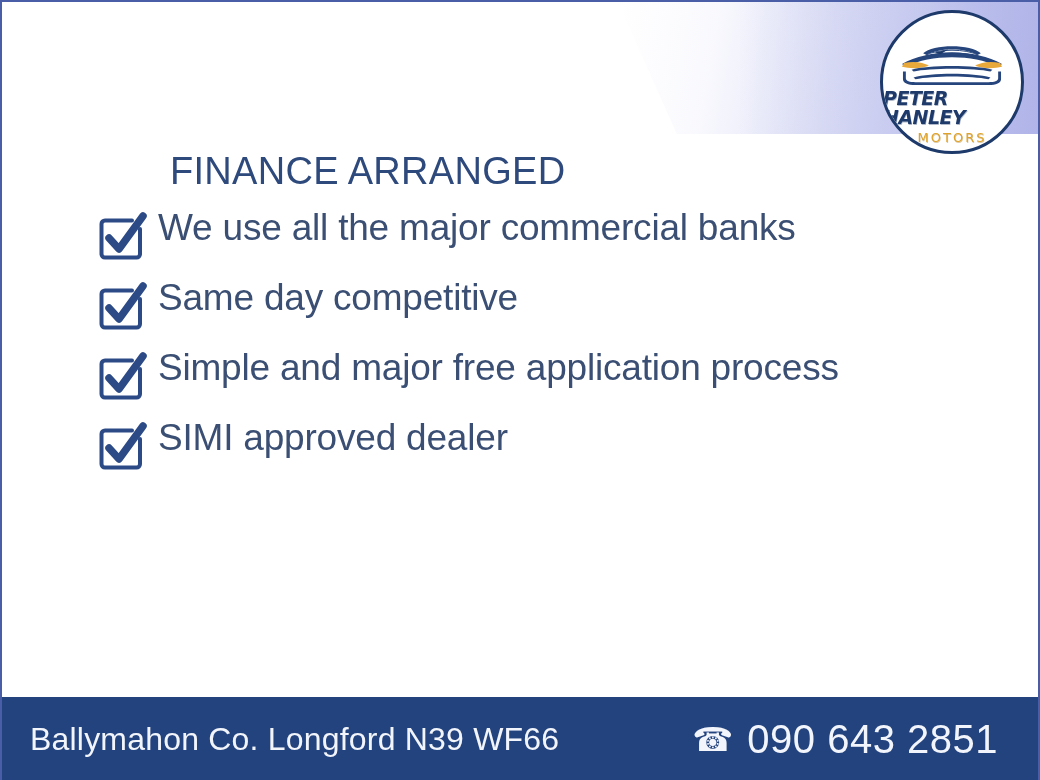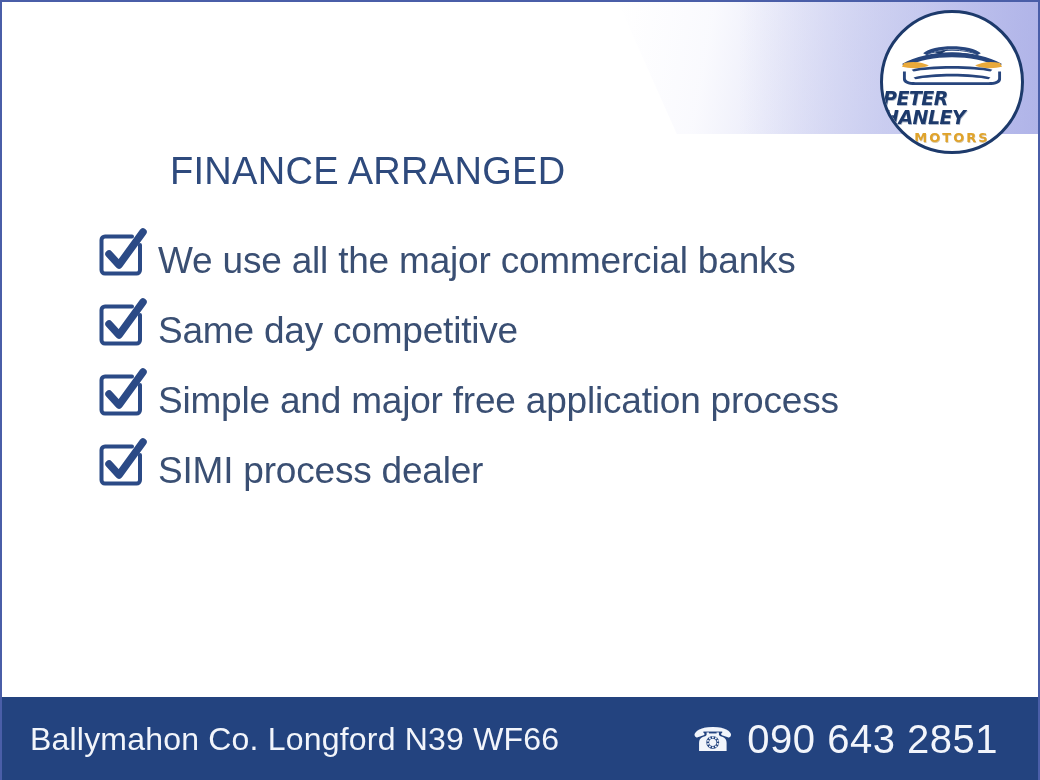"MOTORS" .logo-sub { font-weight: bold -> normal }
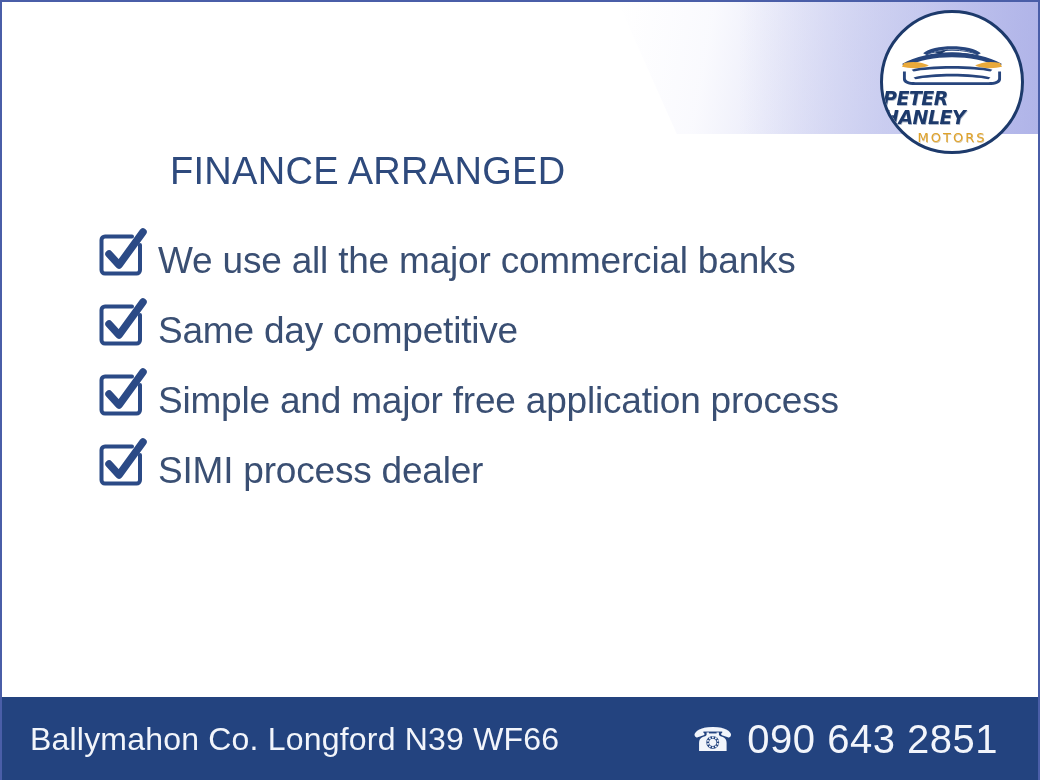"We use all the major" .feature-row { align-items: flex-end -> flex-start }
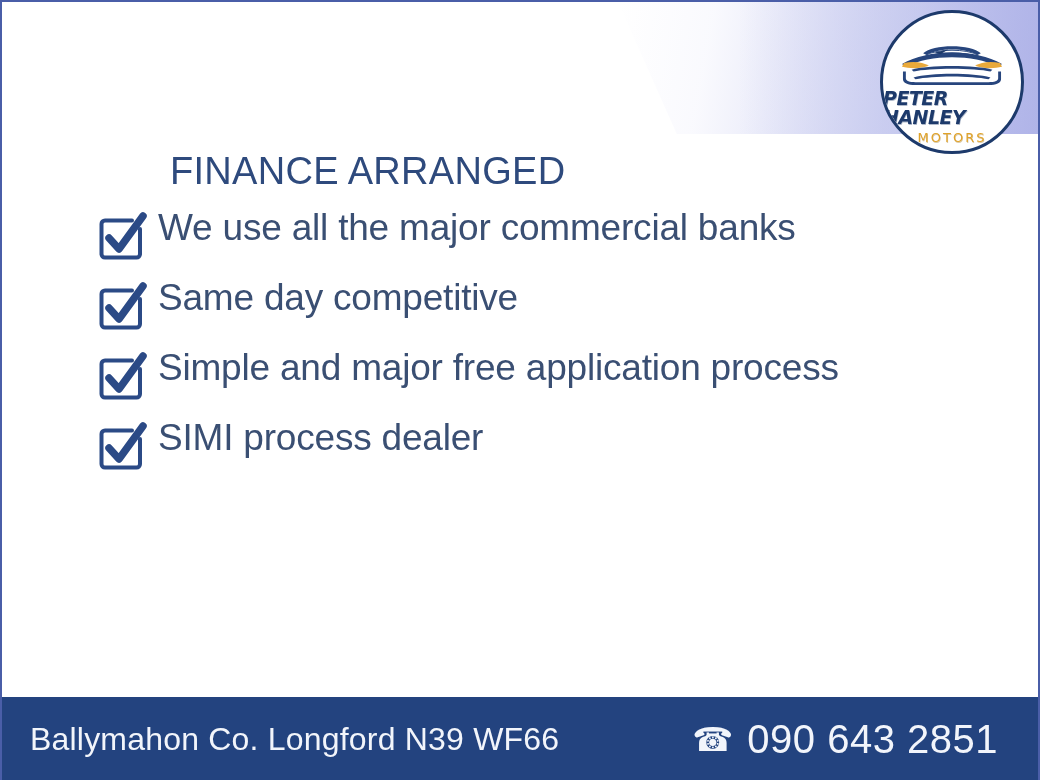"SIMI process dealer" span.feature-label { text: process -> approved }
